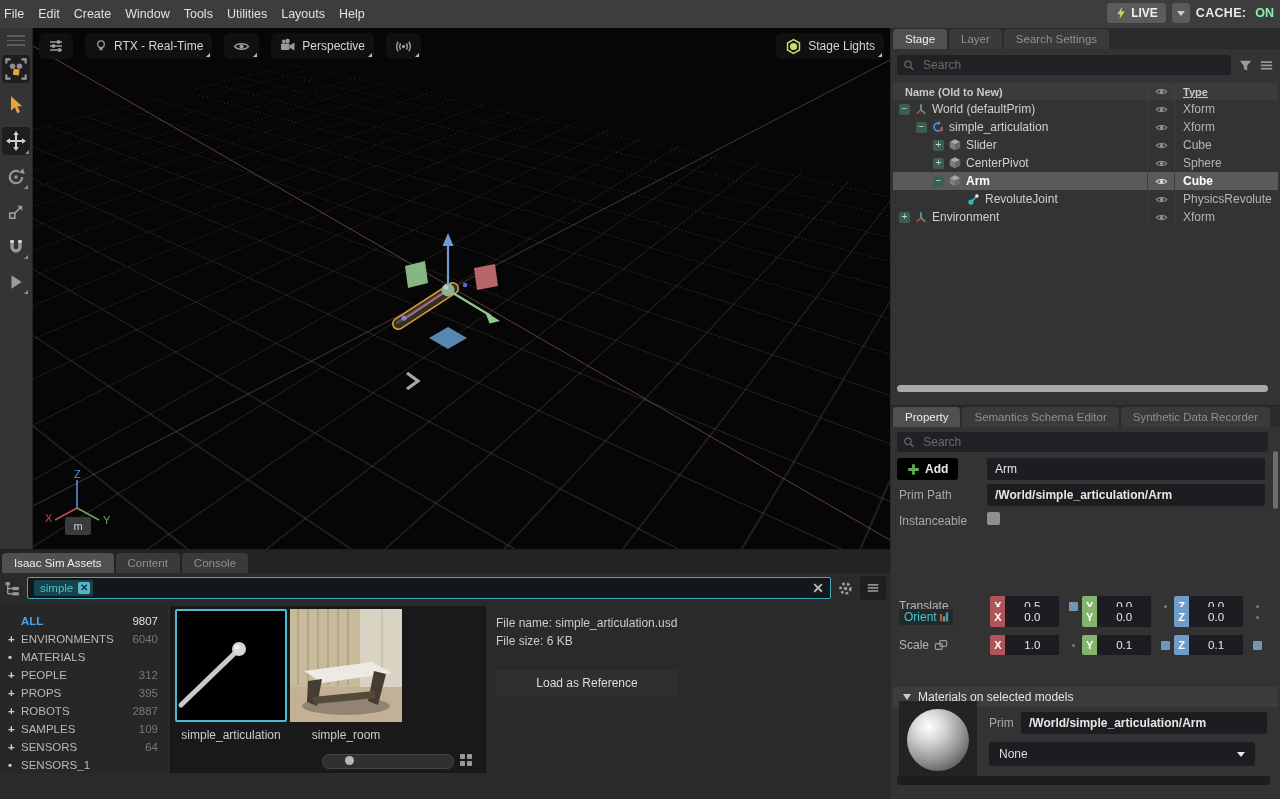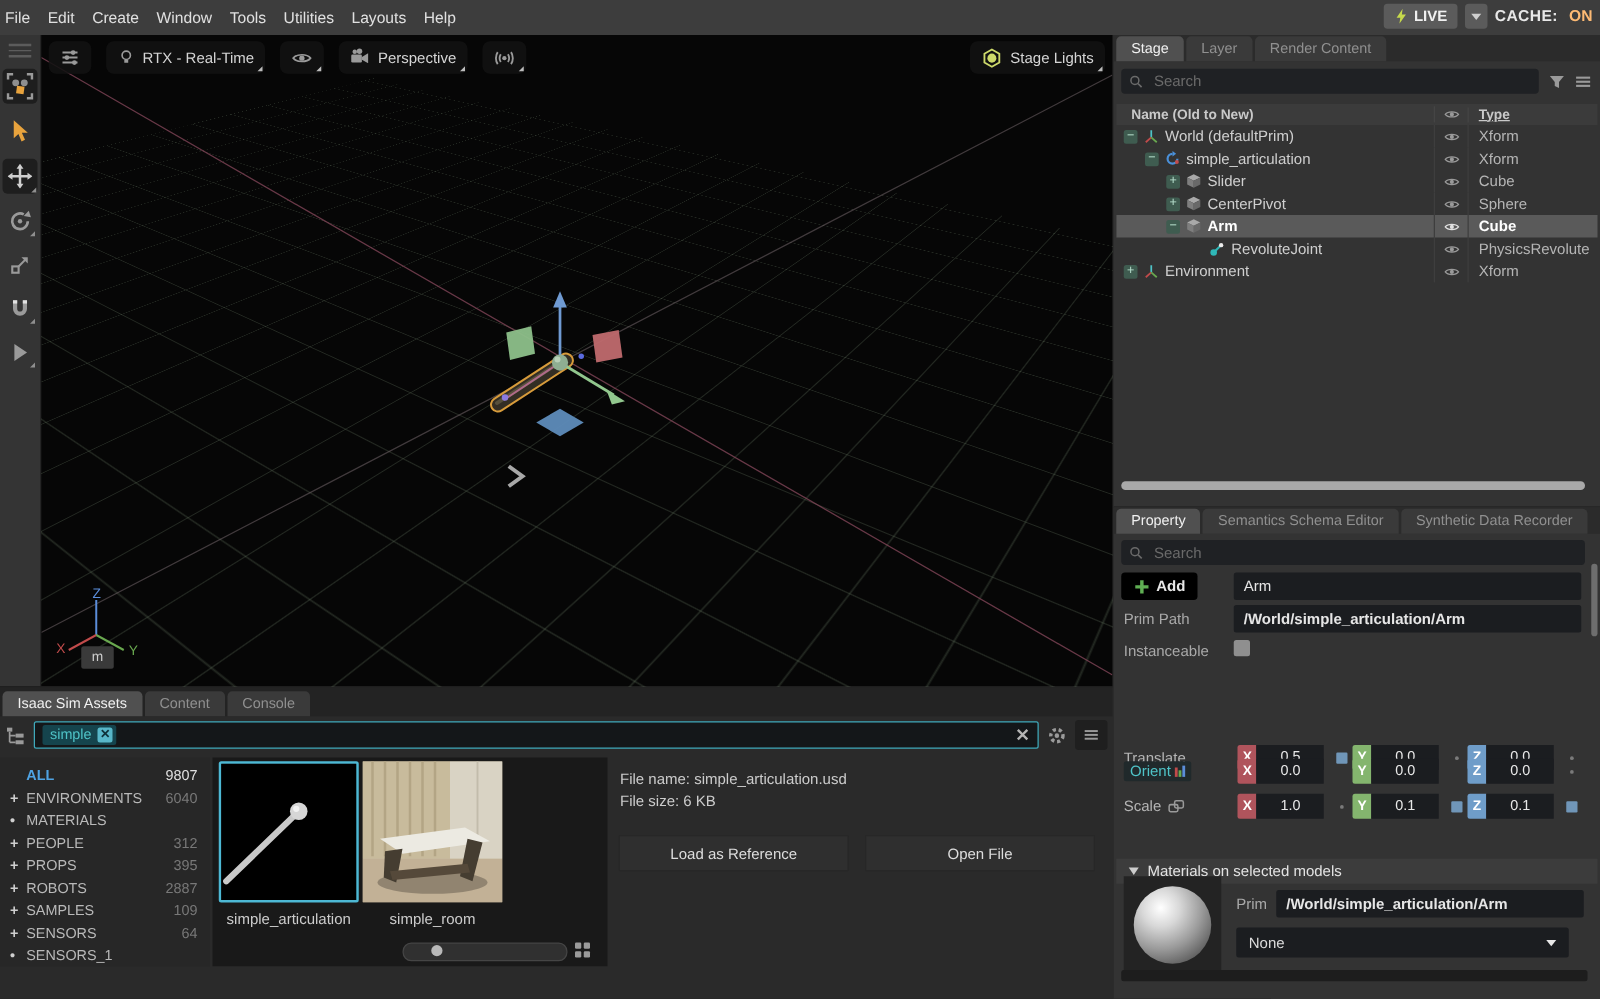"ON" .cache-on { color: #fdba74 -> #86efac }
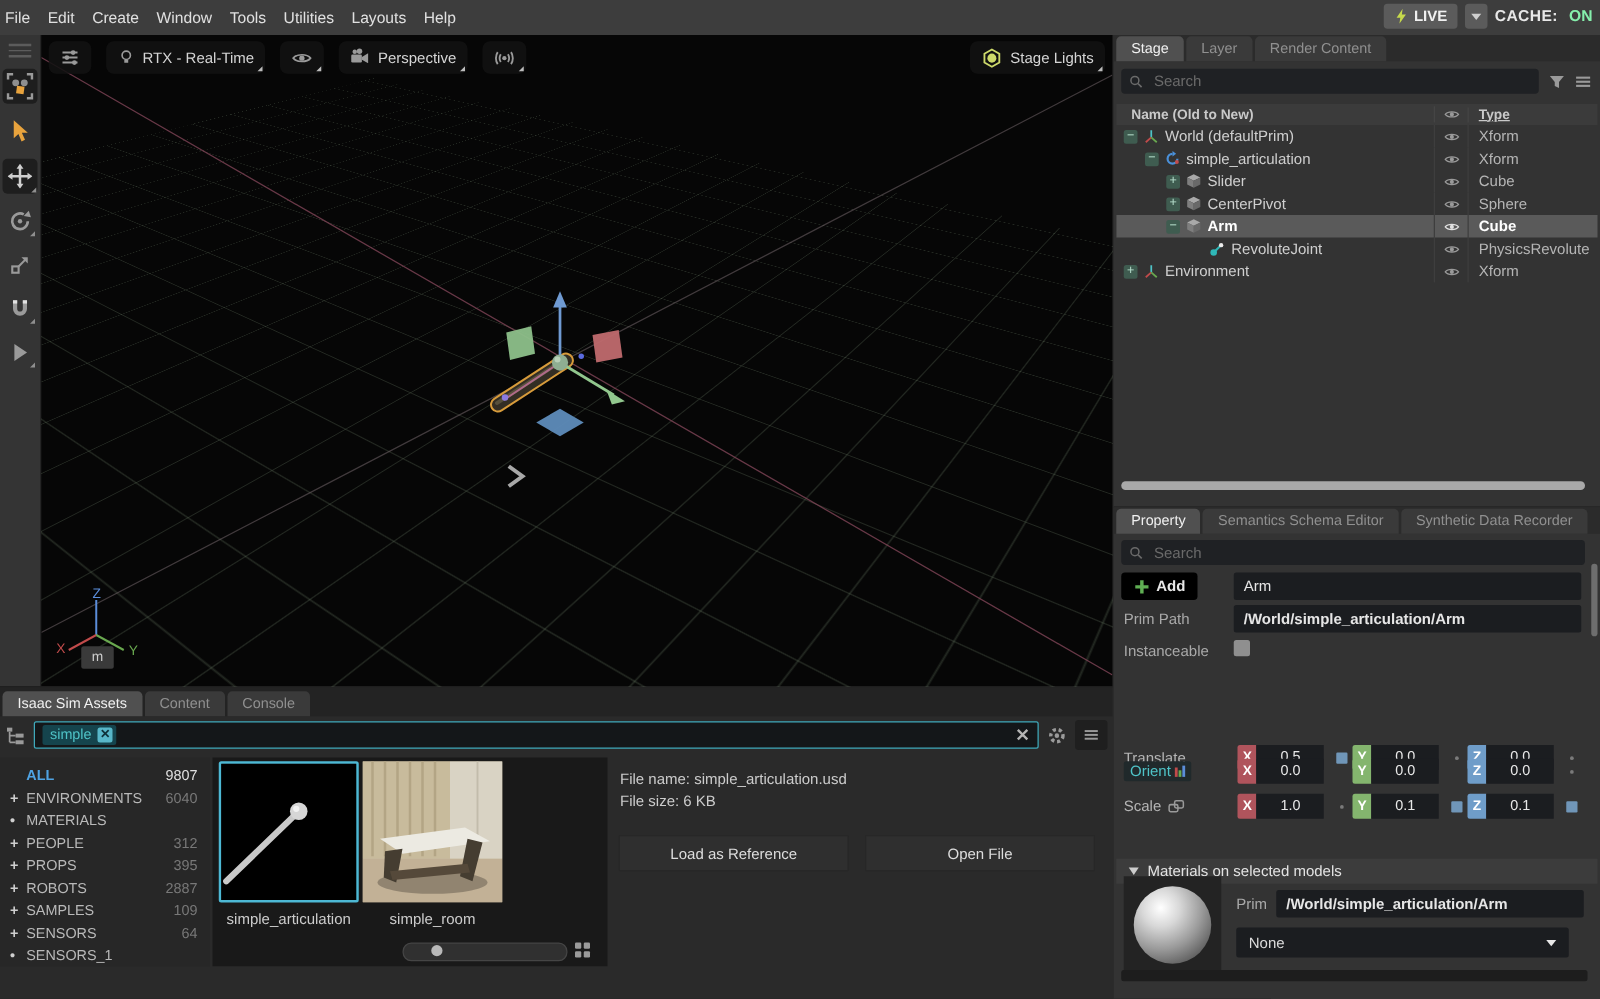"Render Content" div.tab { text: Render Content -> Search Settings }
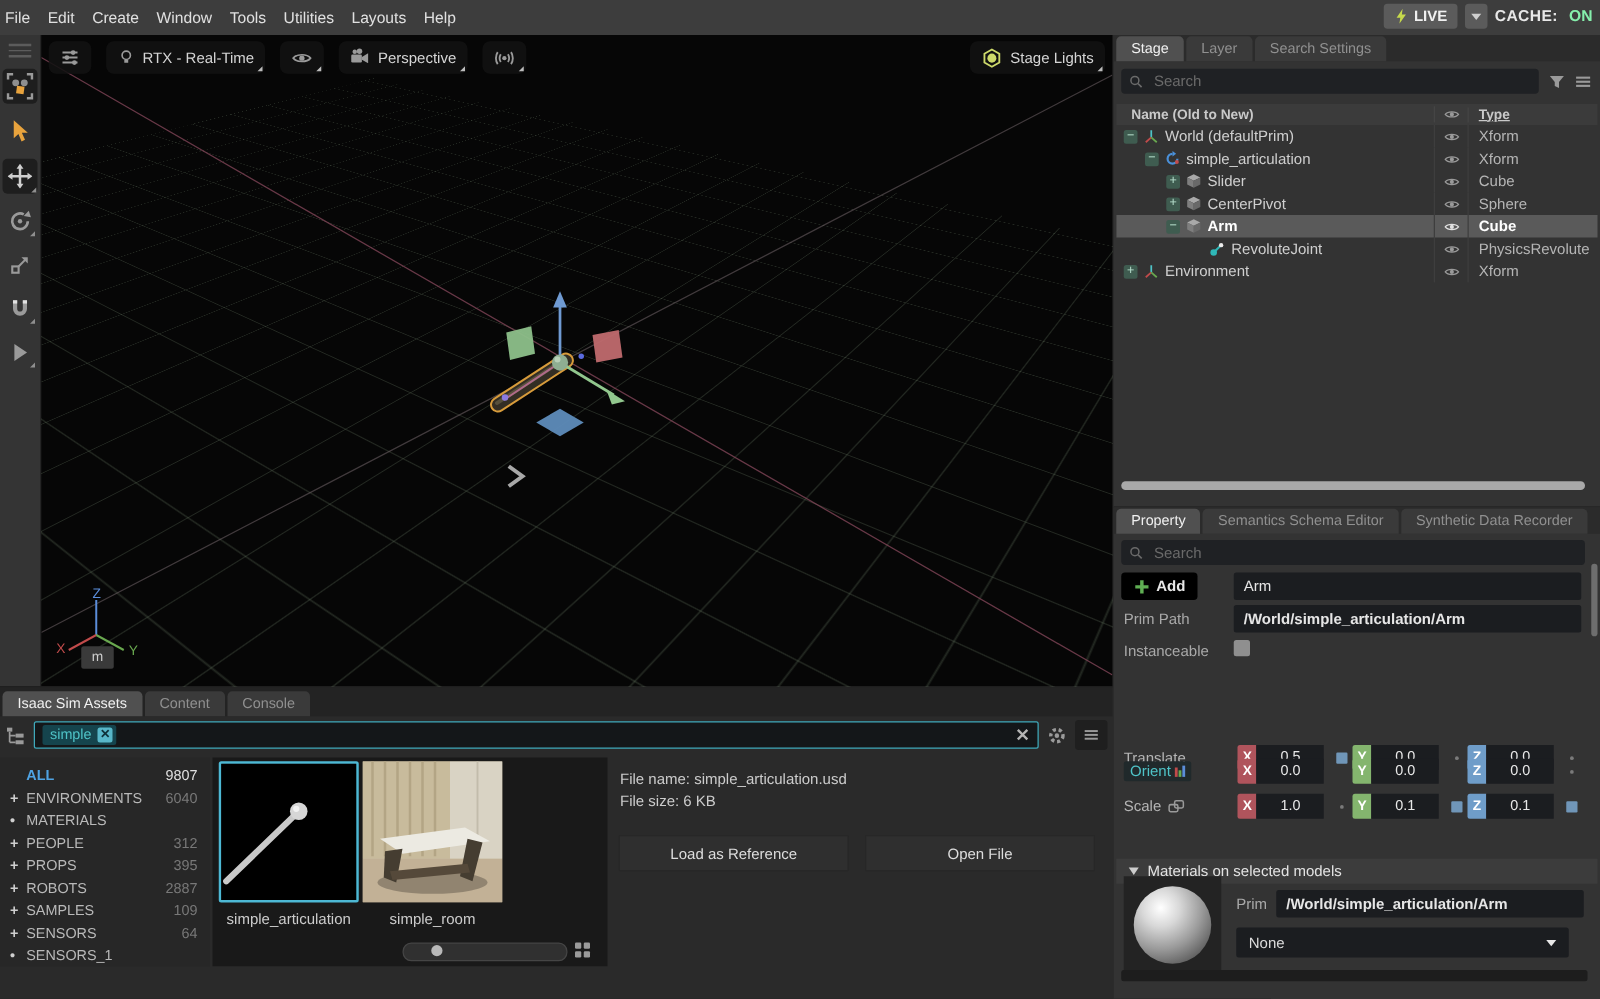"Open File" div.bbtn { html: <div>Open File</div> -> none }
